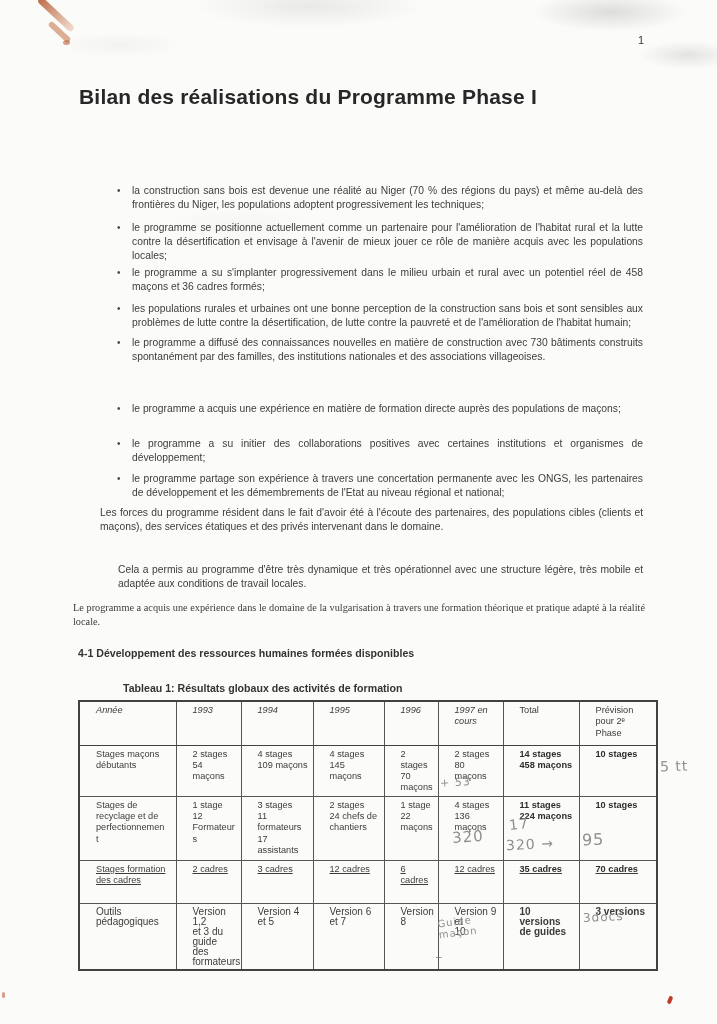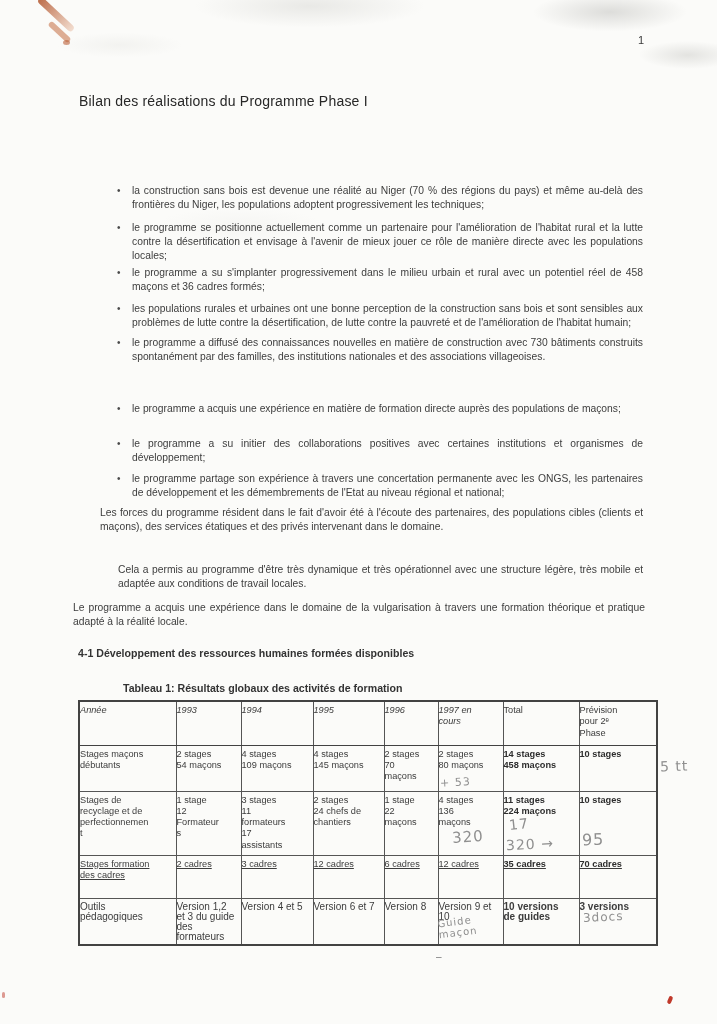"Bilan des réalisations du Programme" .title { font-size: 14px -> 21px; font-weight: normal -> bold; top: 93px -> 85px }
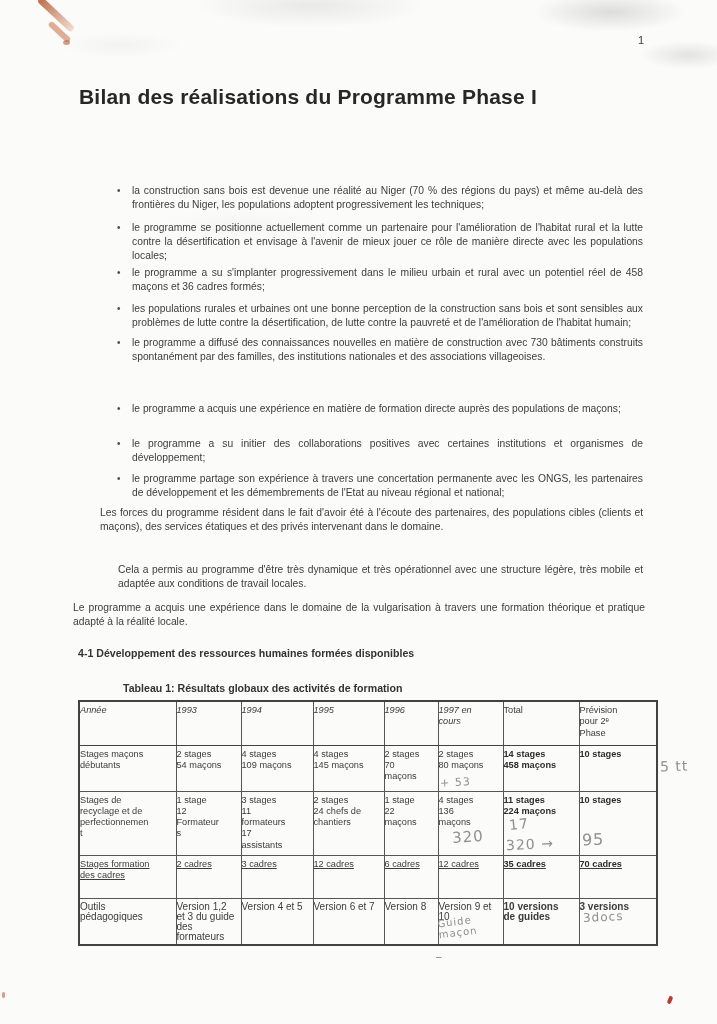"le programme se positionne actuellement" div.body-text { text: directe -> acquis }
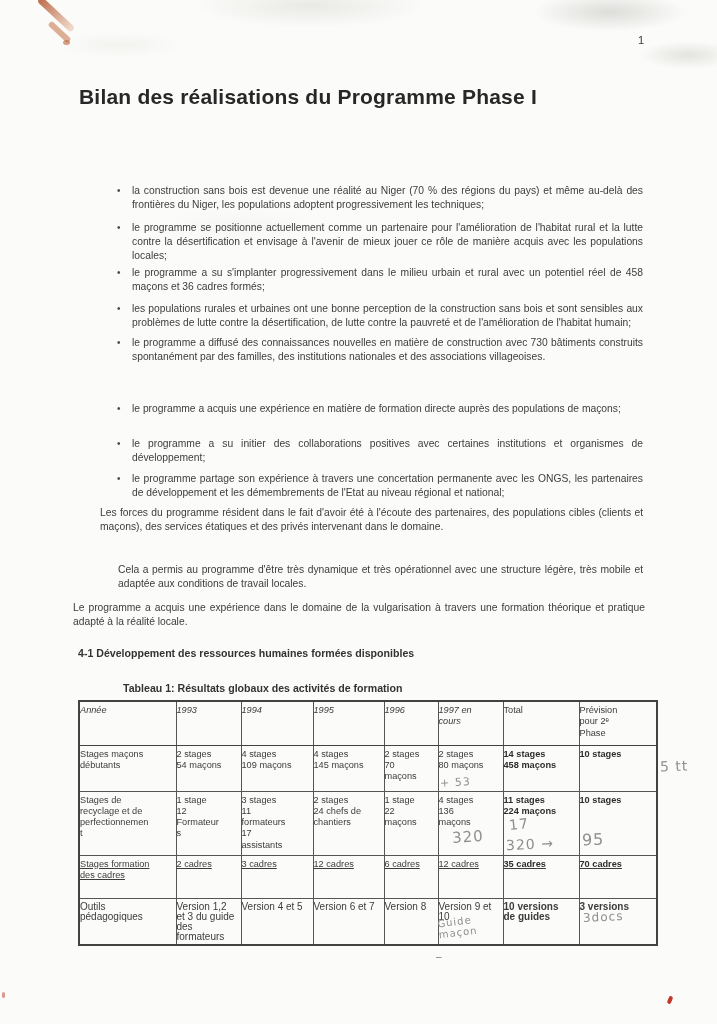"Le programme a acquis une expérience dans" .p-prog { font-family: none -> Liberation Serif, serif }
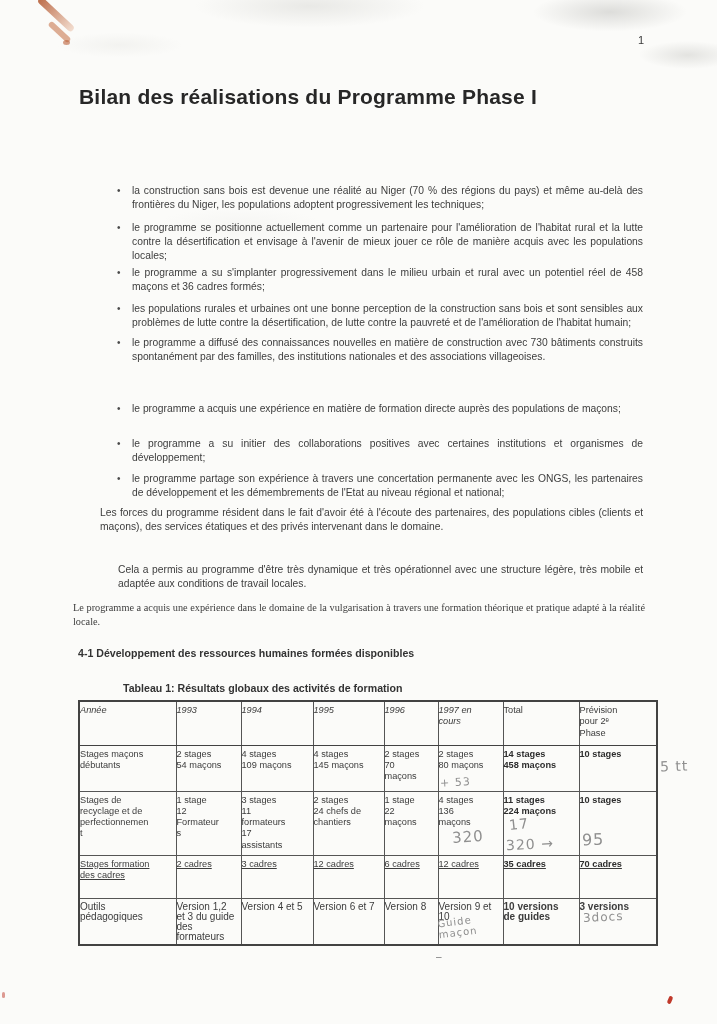"Année" table.t td { padding: 3px 4px 2px 0 -> 3px 4px 2px 16px }
